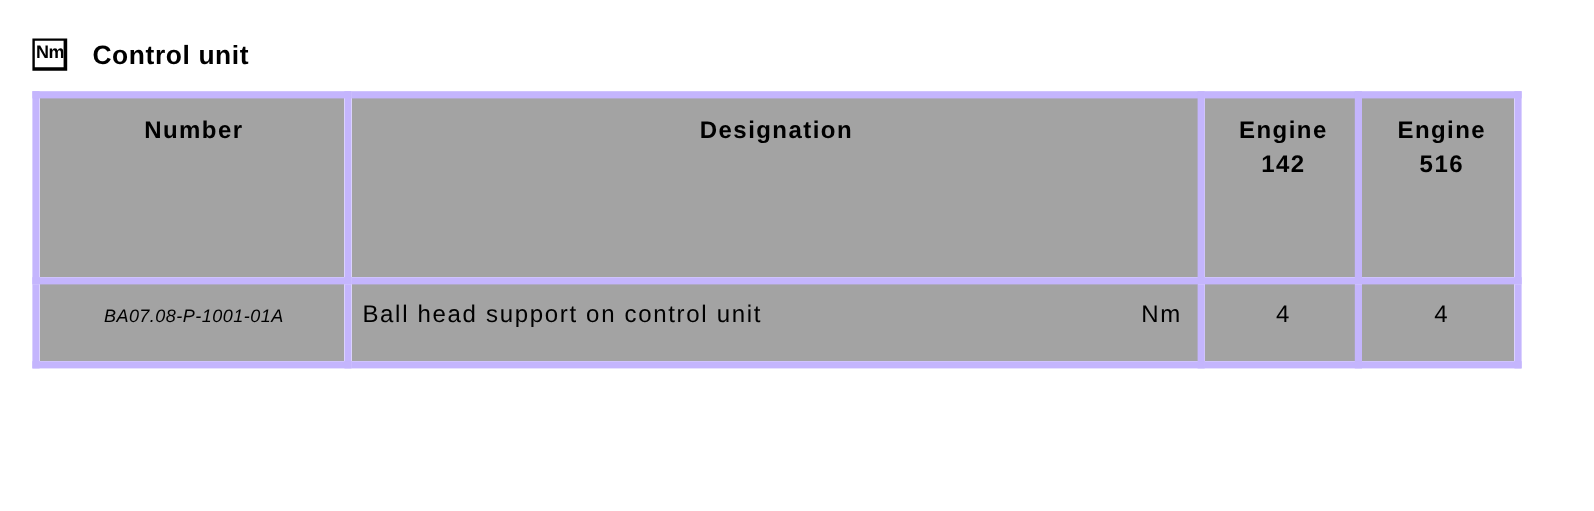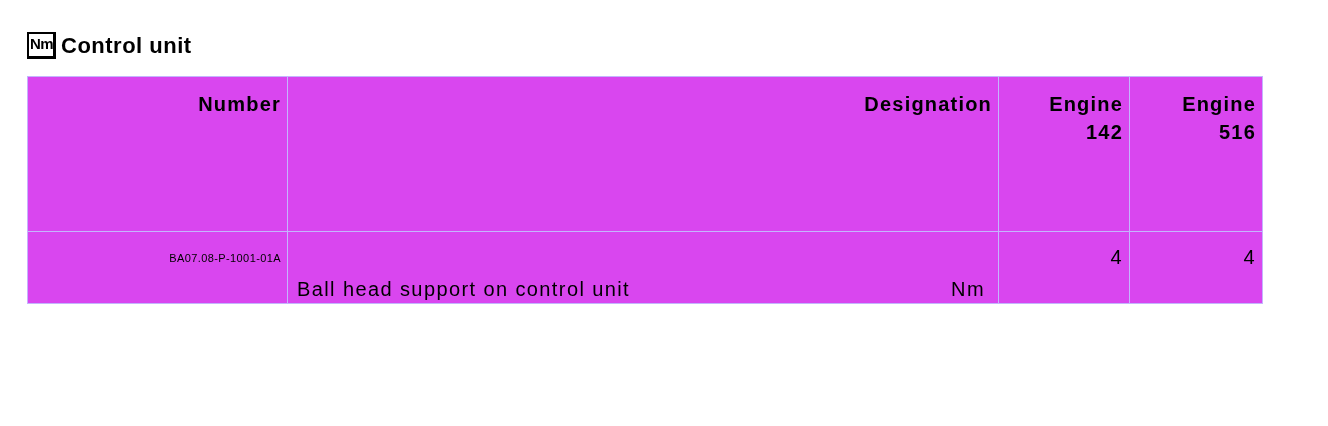"Control unit" .title { margin-left: none -> 16px }
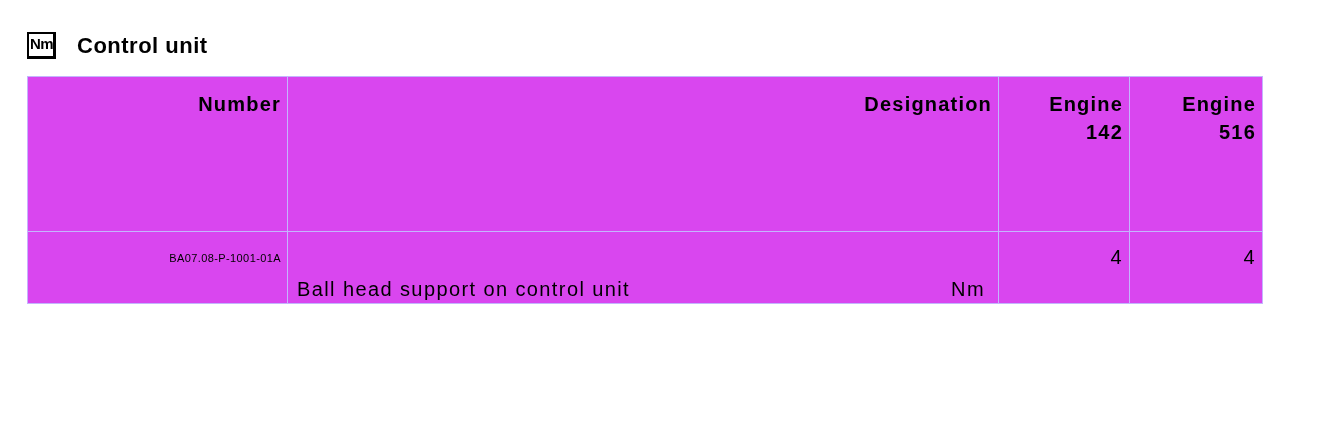"Number" .spec-table th, .spec-table td { background: #d946ef -> #a3a3a3; border: 1px solid #c4b5fd -> 6px solid #c4b5fd; text-align: right -> center }
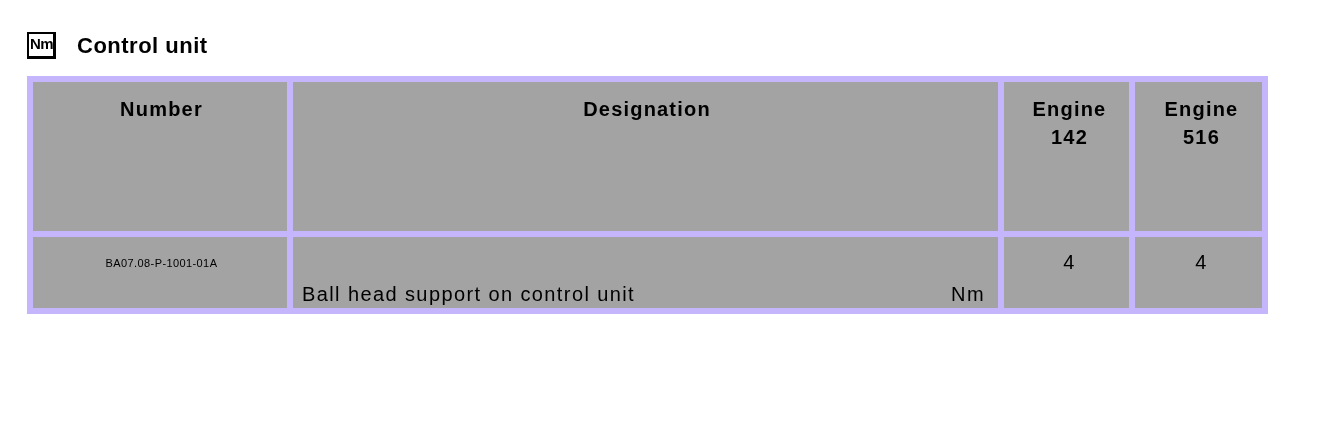"BA07.08-P-1001-01A" td.cell-number { font-size: 11px -> 15px; font-style: none -> italic }
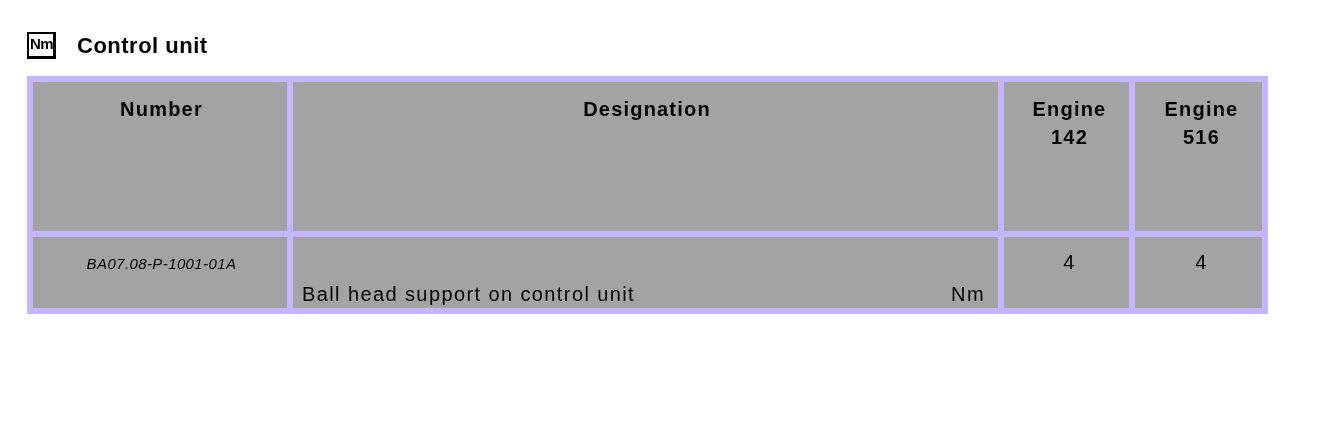"Ball head support on control" .desig-flex { margin-top: 32px -> none }
